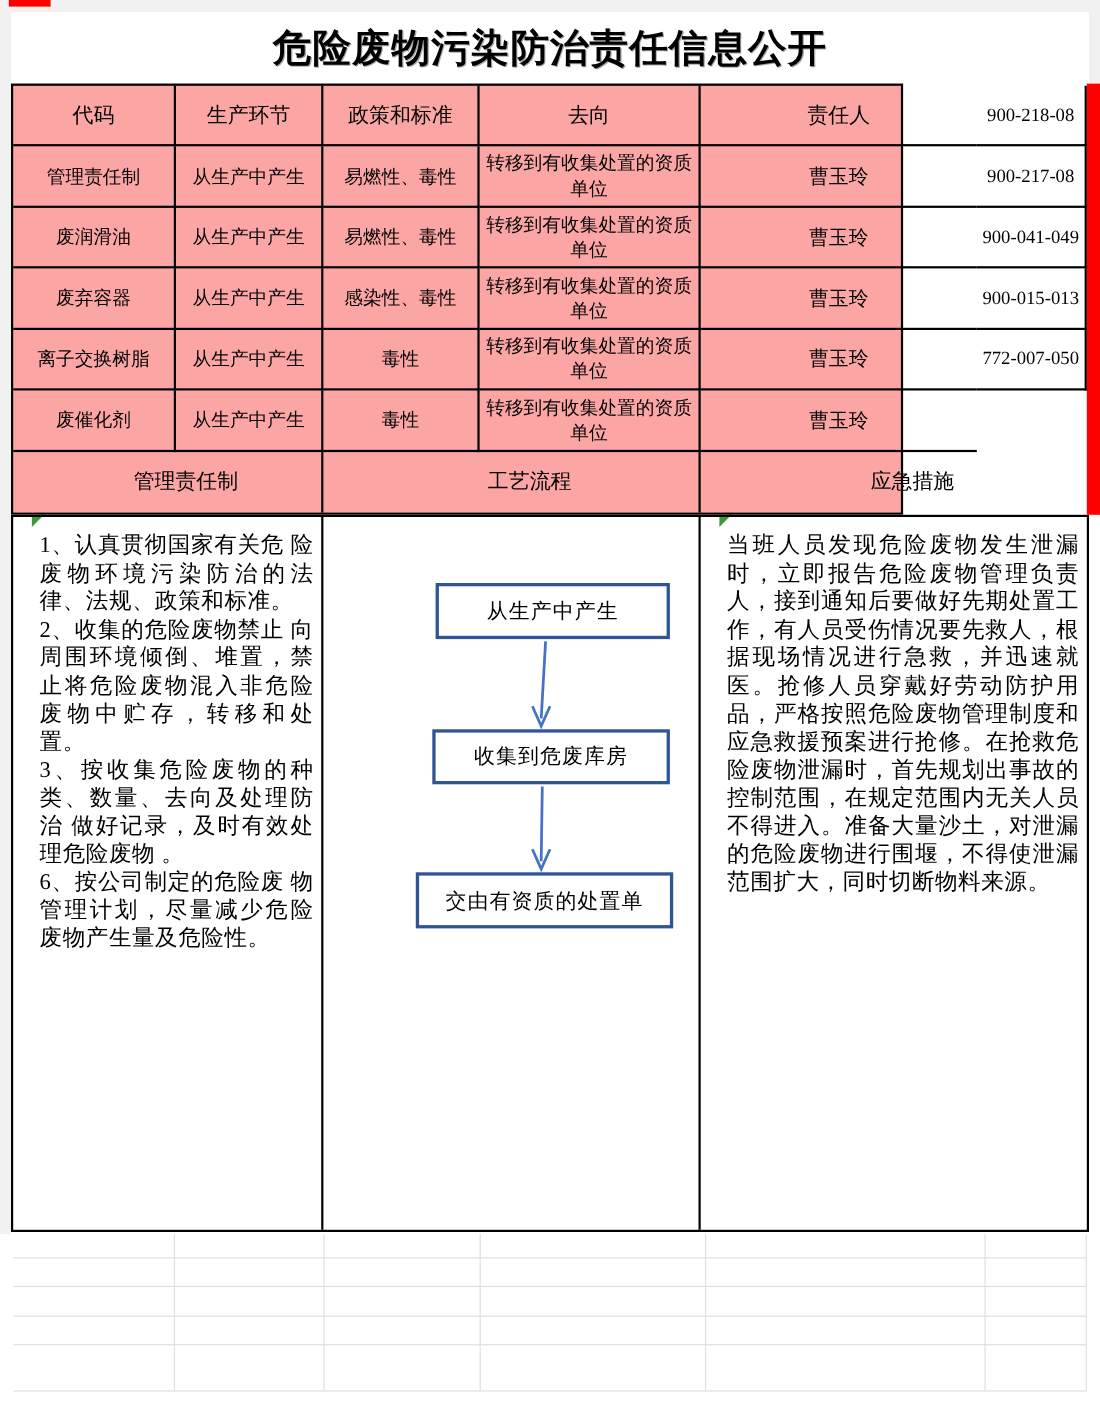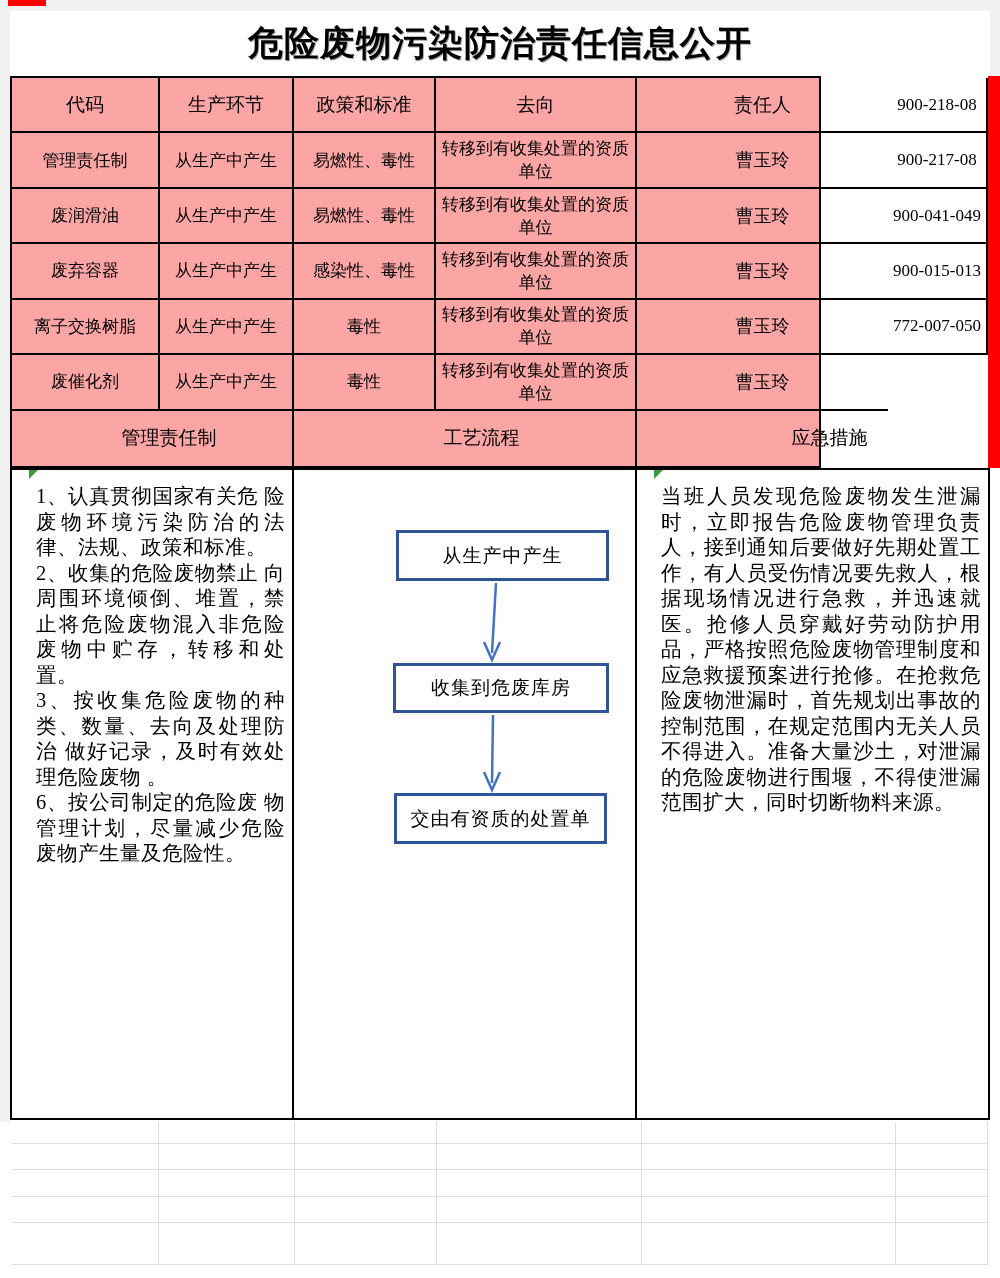"交由有资质的处置单" .fb3 { left: 83px -> 67px; width: 213px -> 234px }
